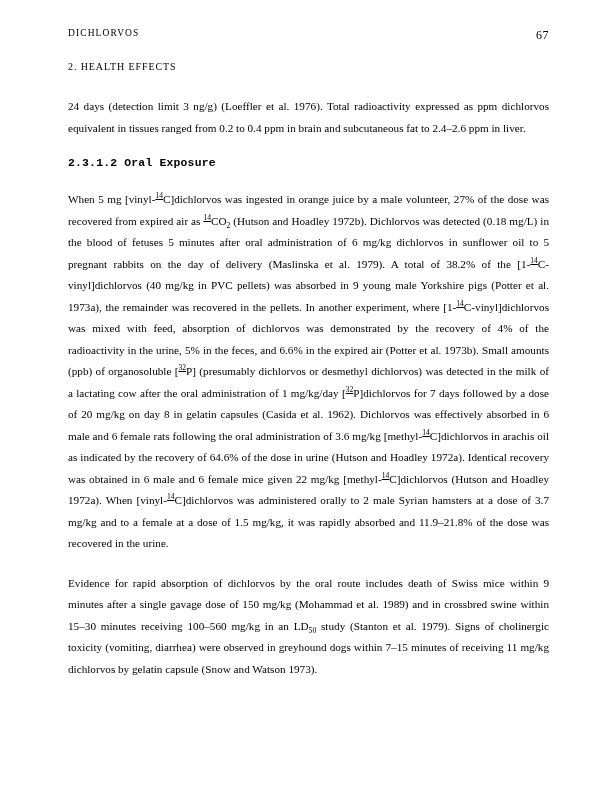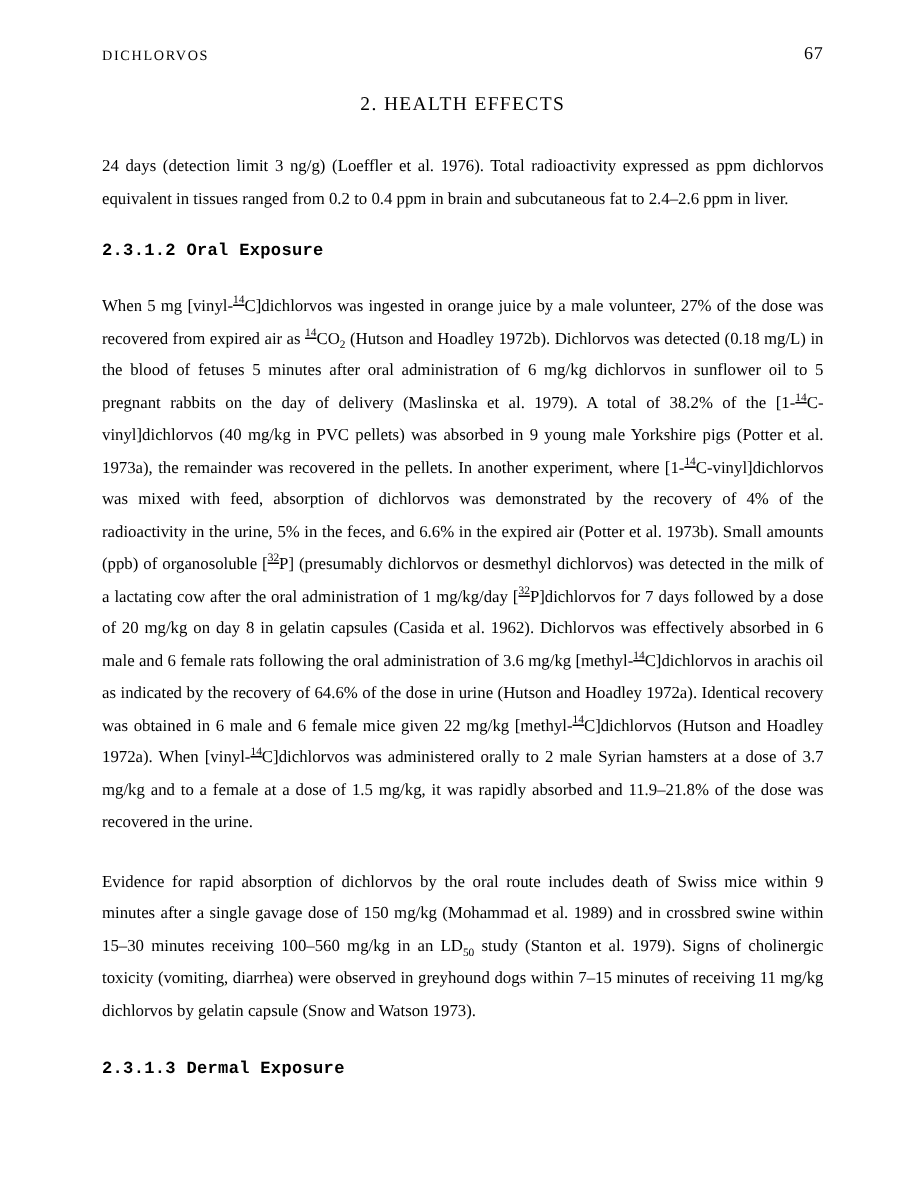"DICHLORVOS" .header-row { align-items: flex-end -> flex-start }
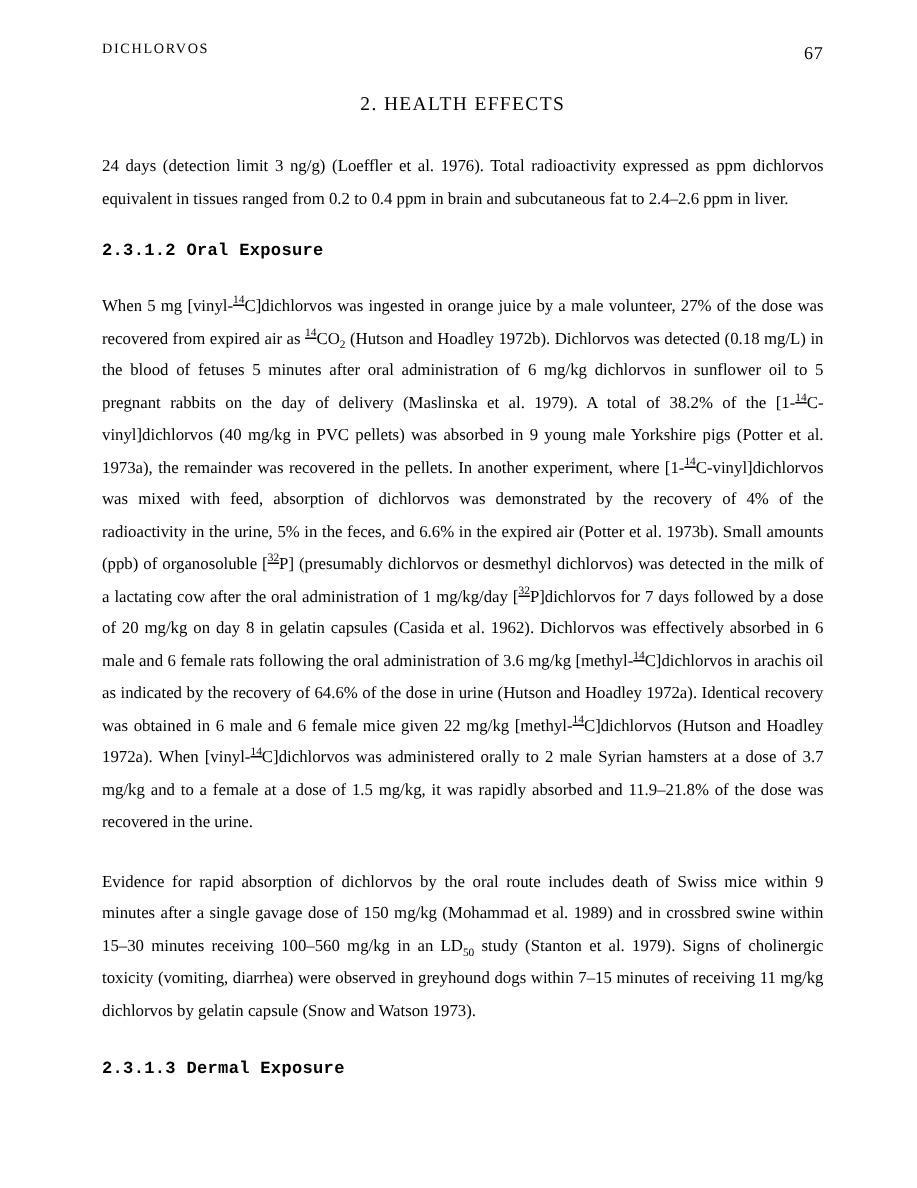"2. HEALTH EFFECTS" .chapter-line { font-size: 13px -> 10px; text-align: center -> left }
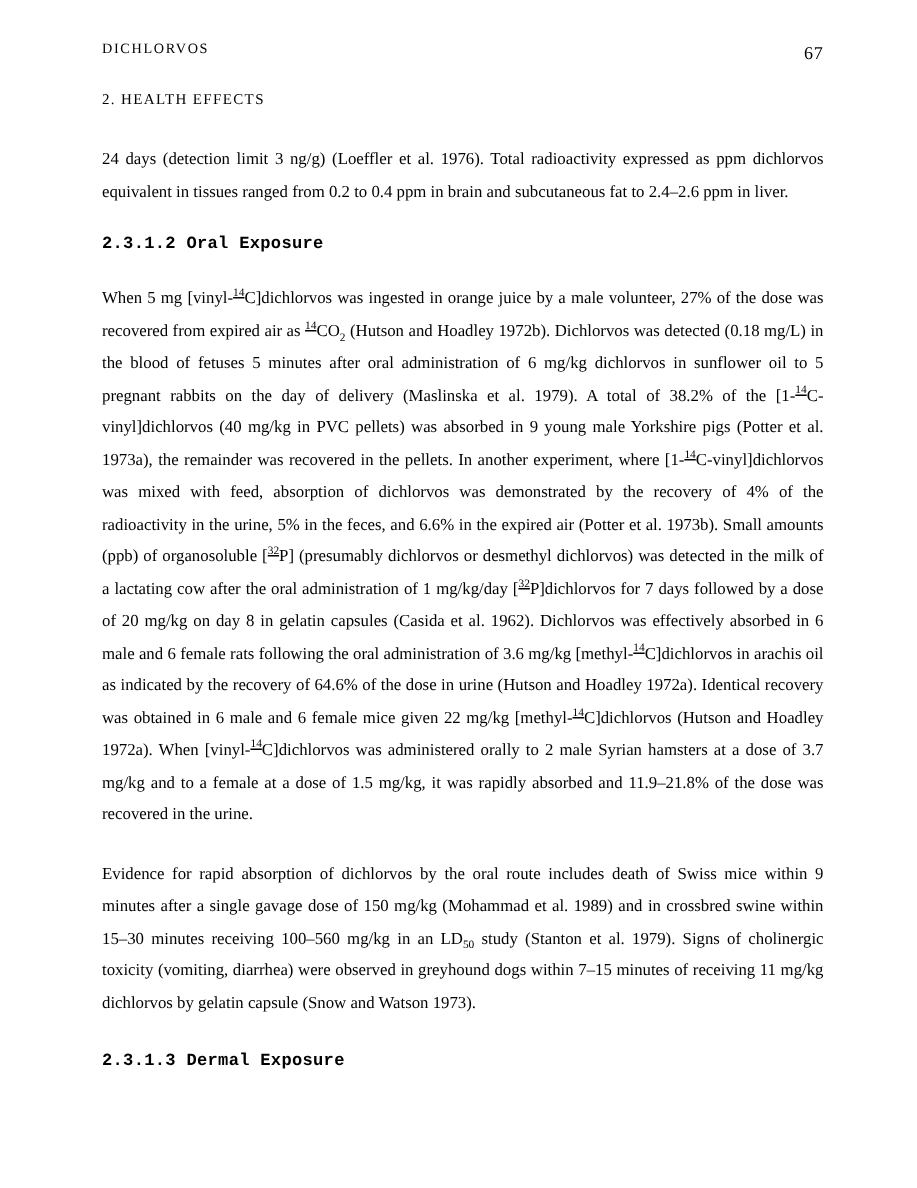"2.3.1.3 Dermal Exposure" h2.section { html: <h2>2.3.1.3 Dermal Exposure</h2> -> none }
